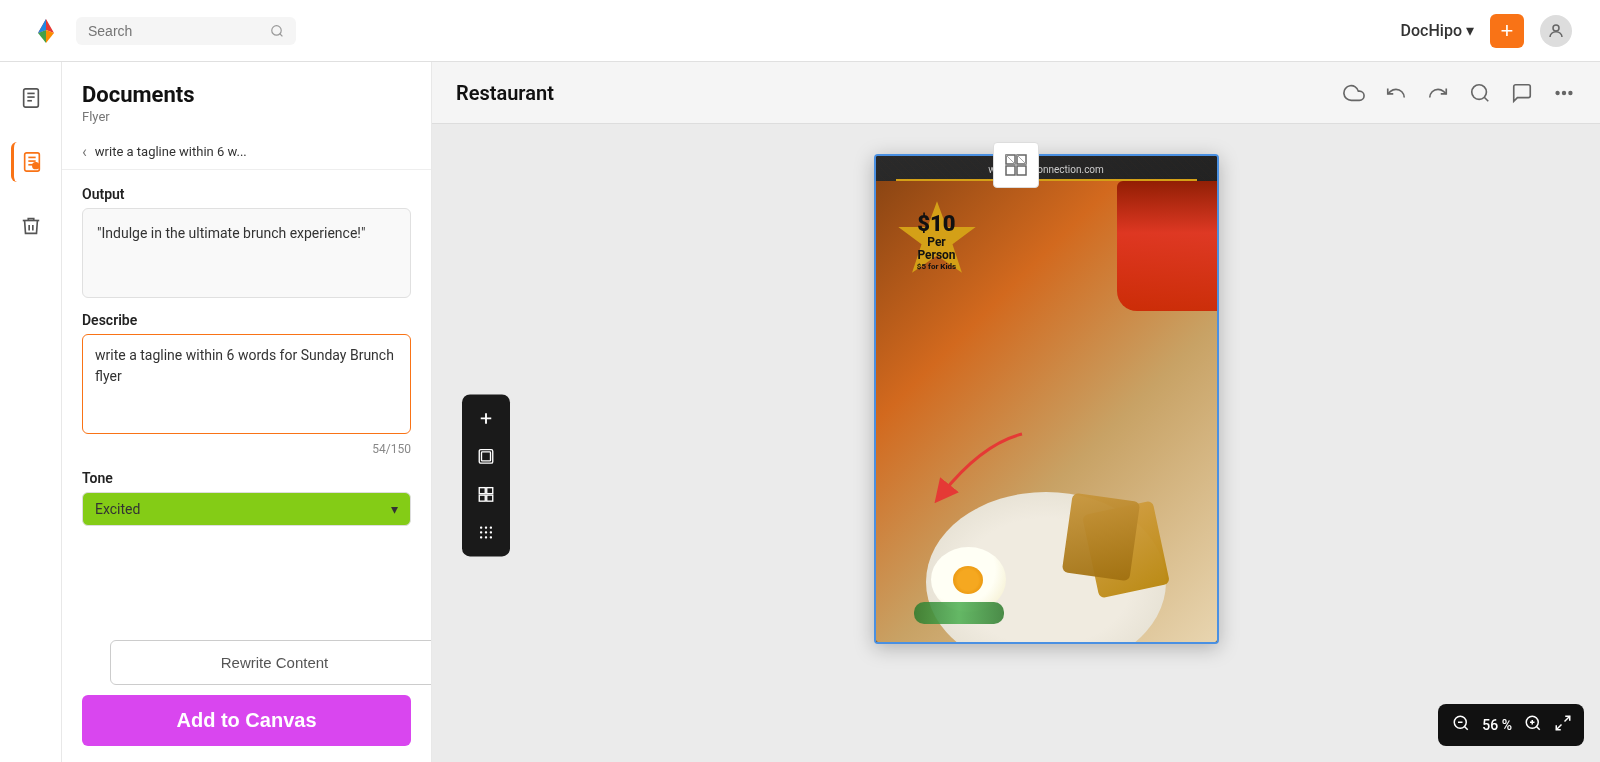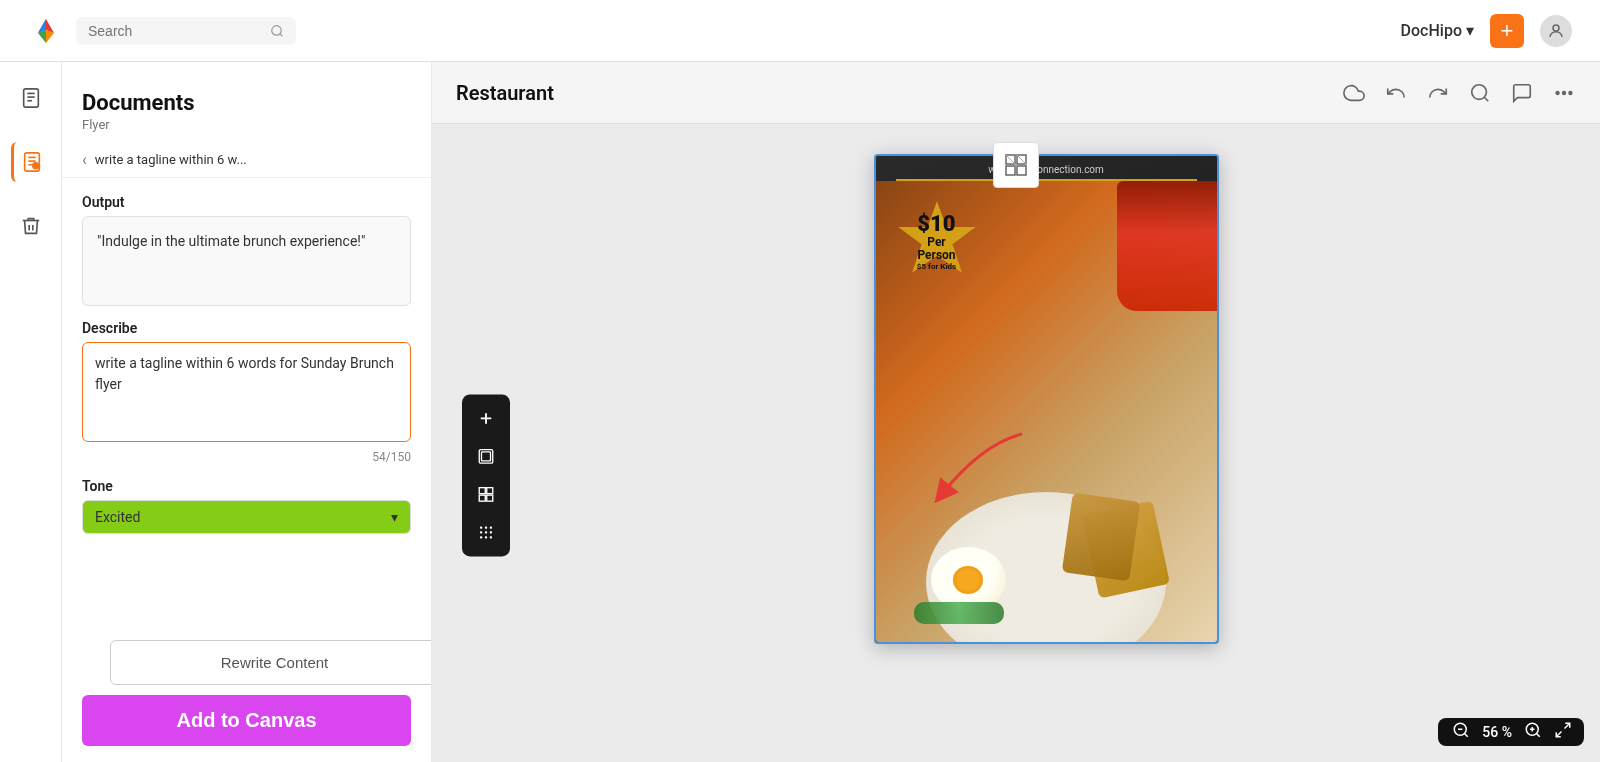"Documents" .left-panel-header h2 { margin-top: 8px -> none }
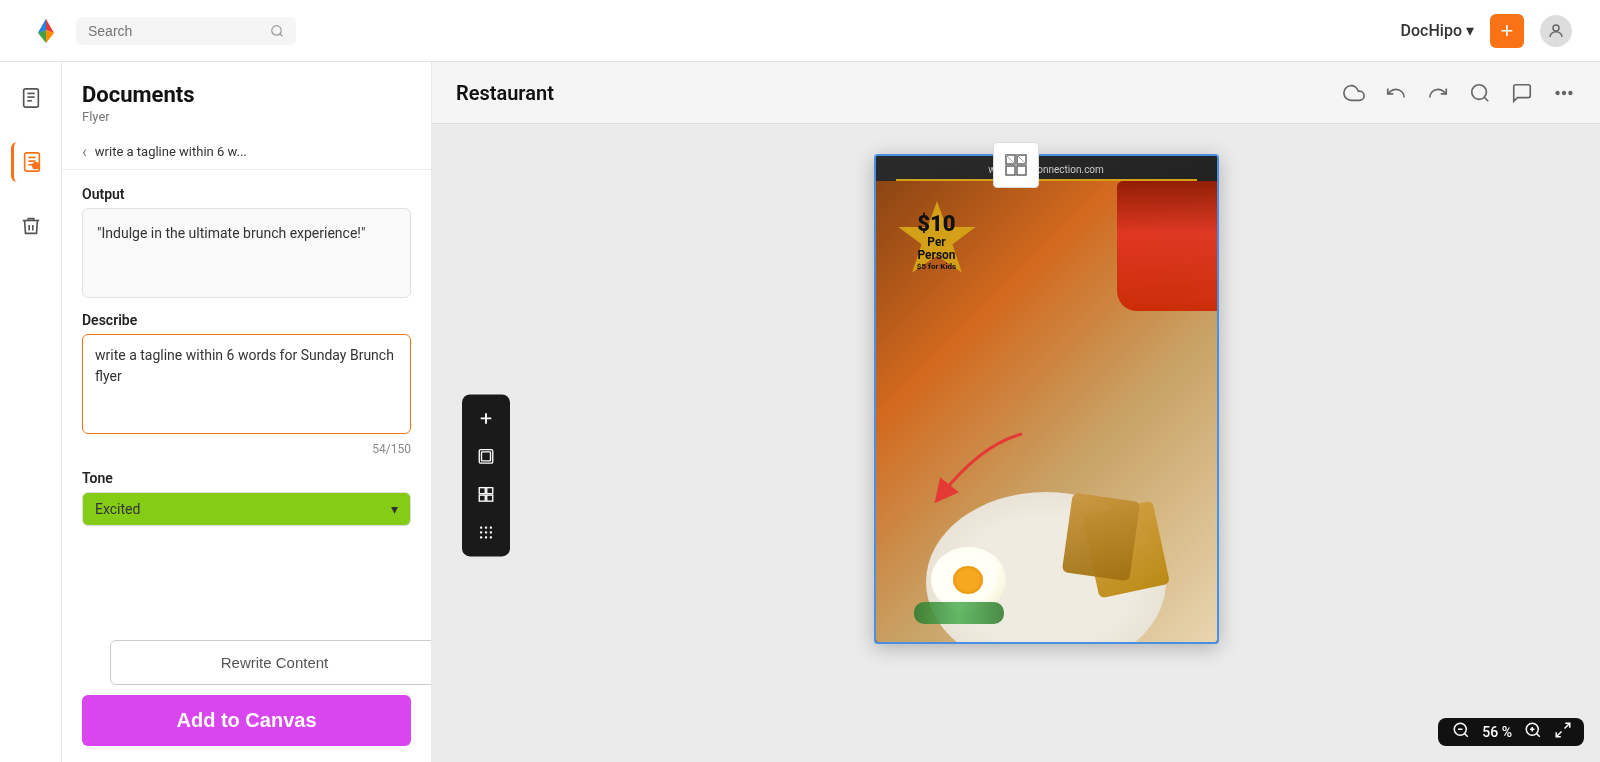"56 %" .zoom-bar { padding: 3px 12px -> 10px 12px }
